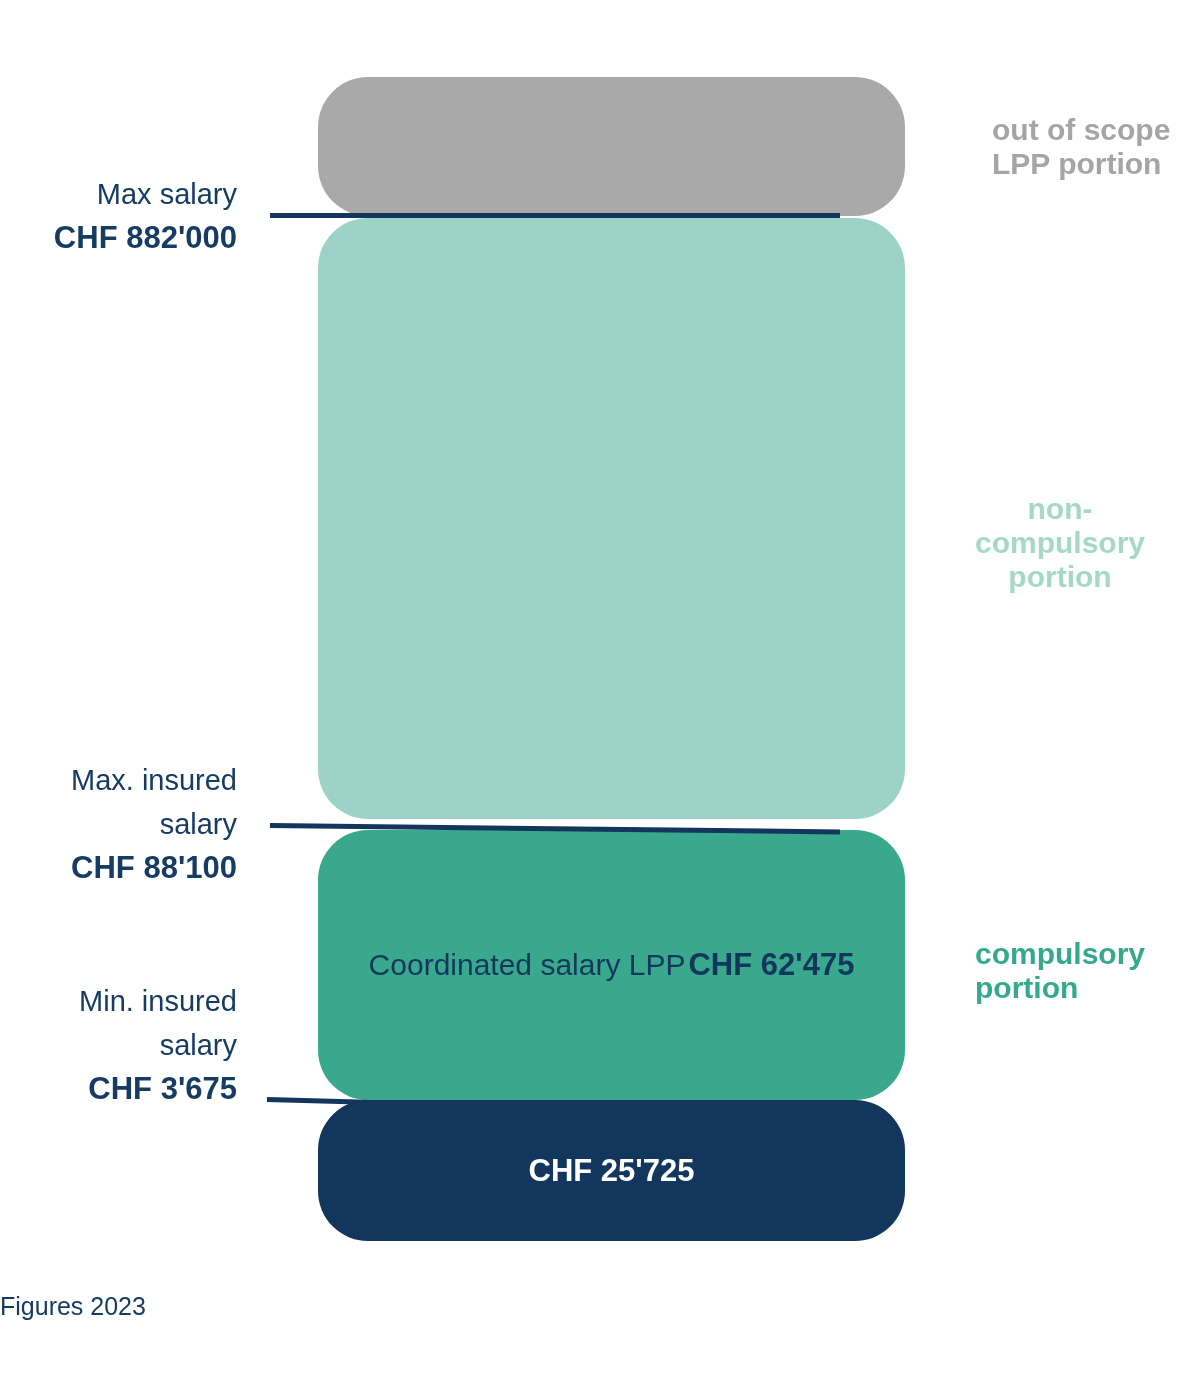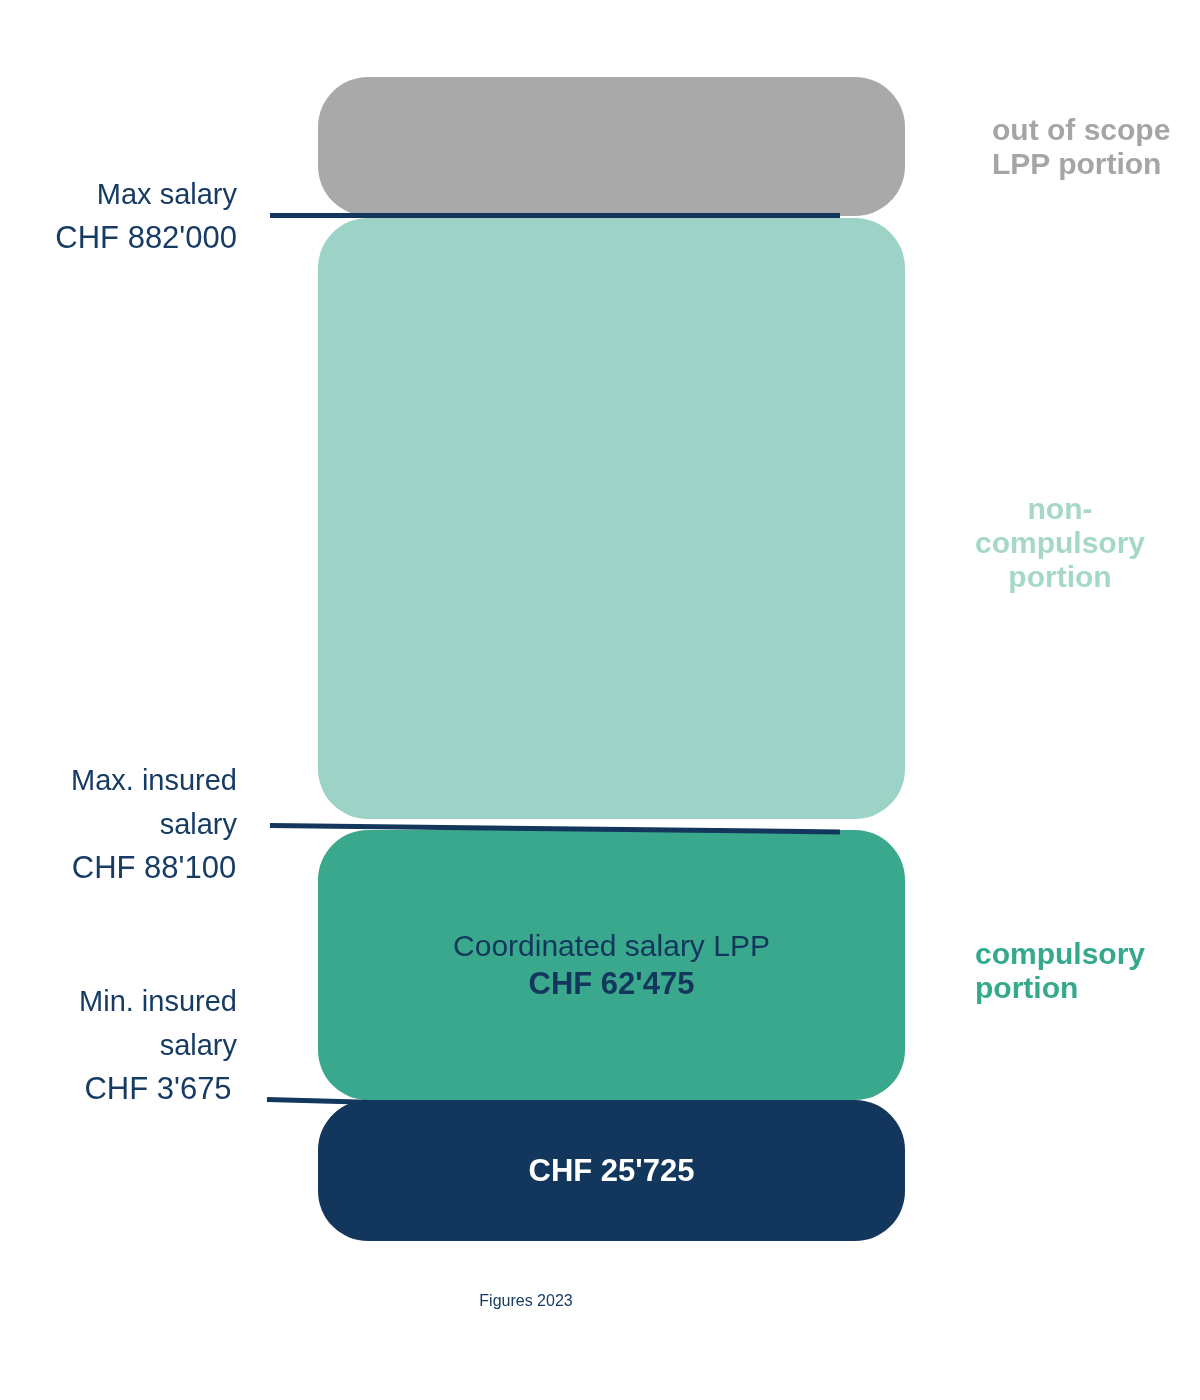"CHF 882'000" .left-label .value { font-weight: 400 -> 700; text-align: center -> none }
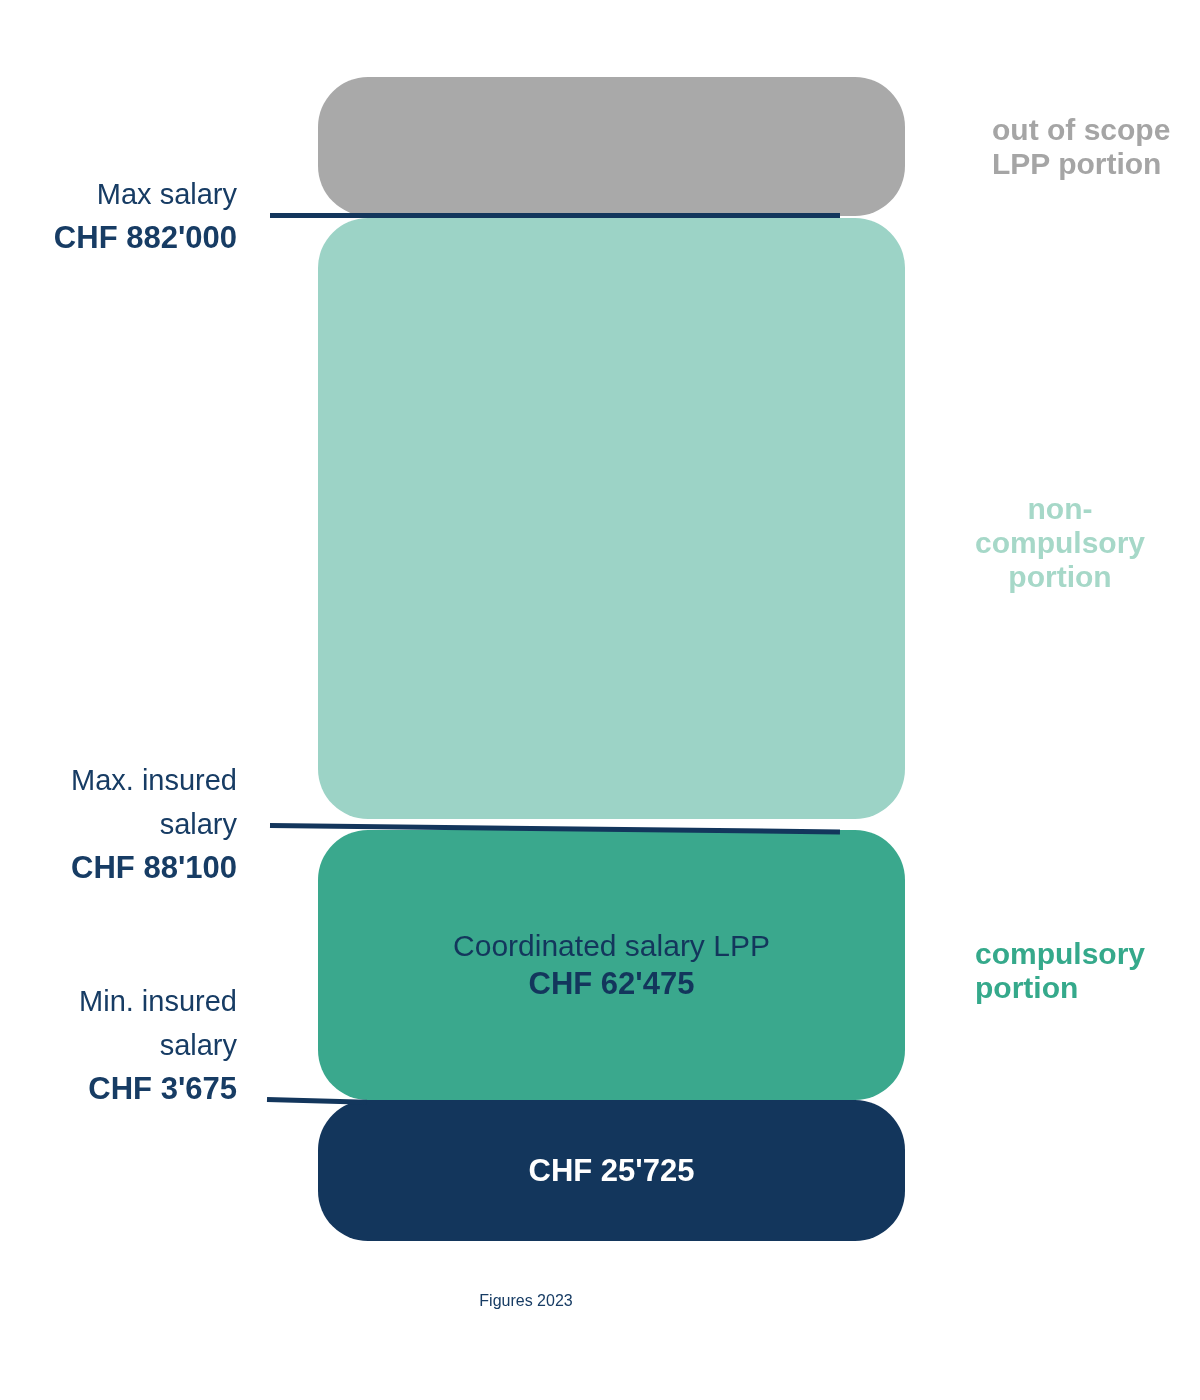"Coordinated salary LPP" .box-text { flex-direction: column -> row }
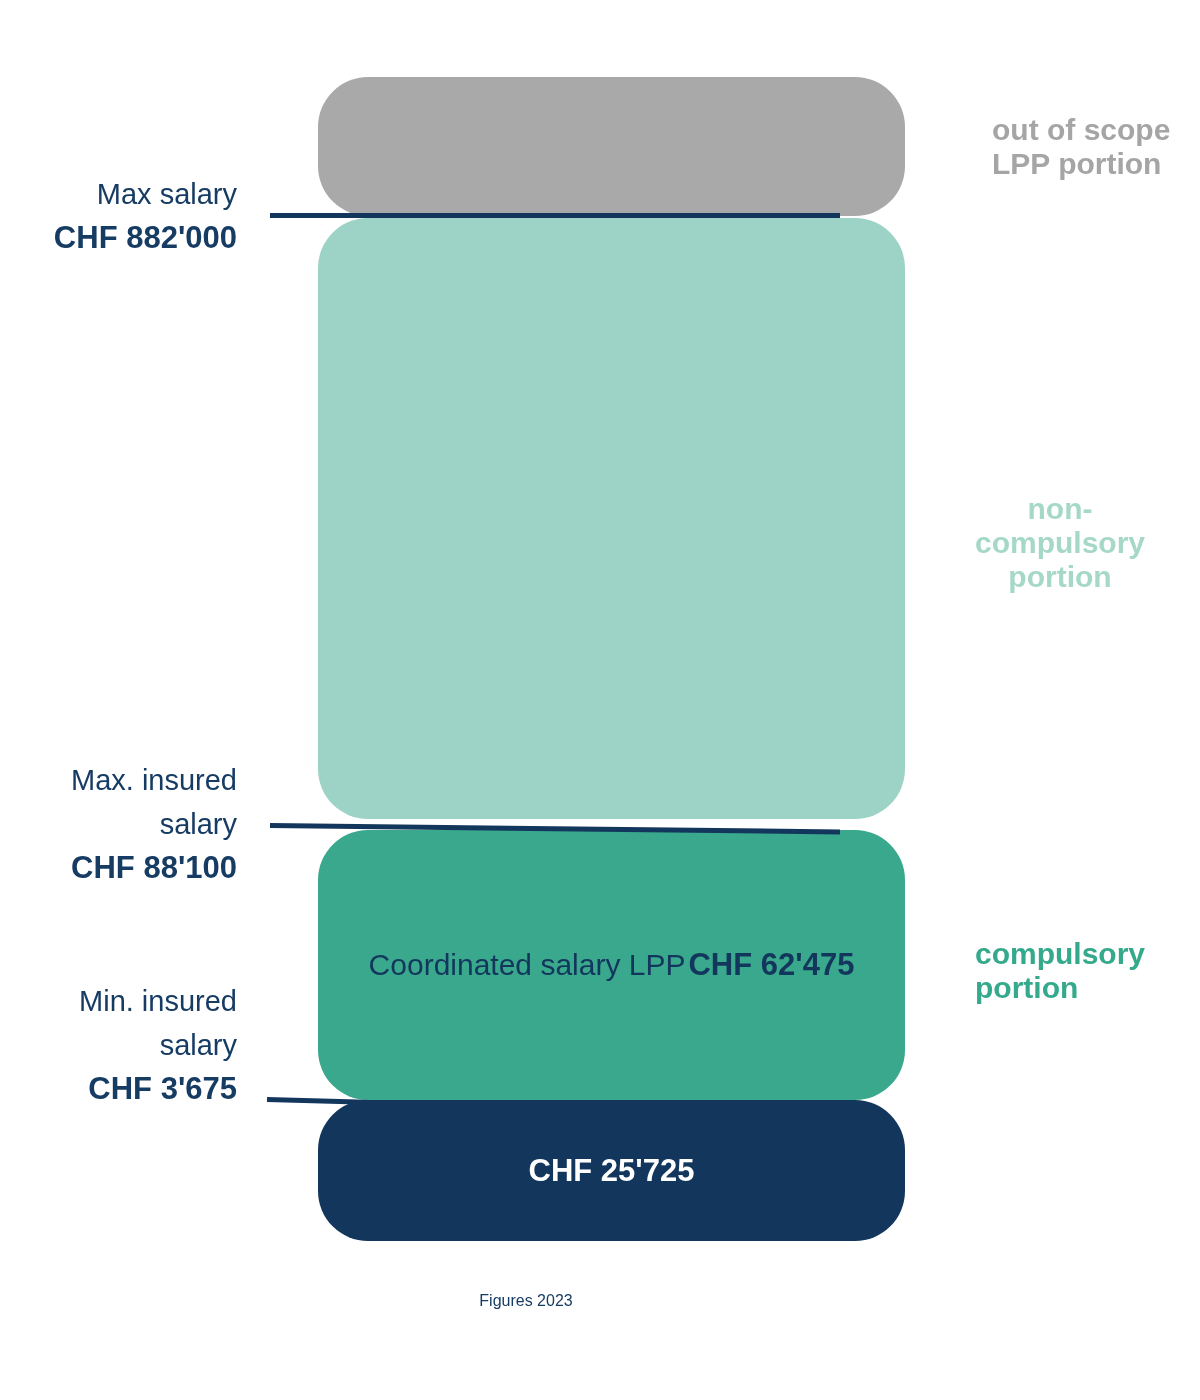"Figures 2023" .footer { font-size: 16px -> 25px; text-align: center -> left }
